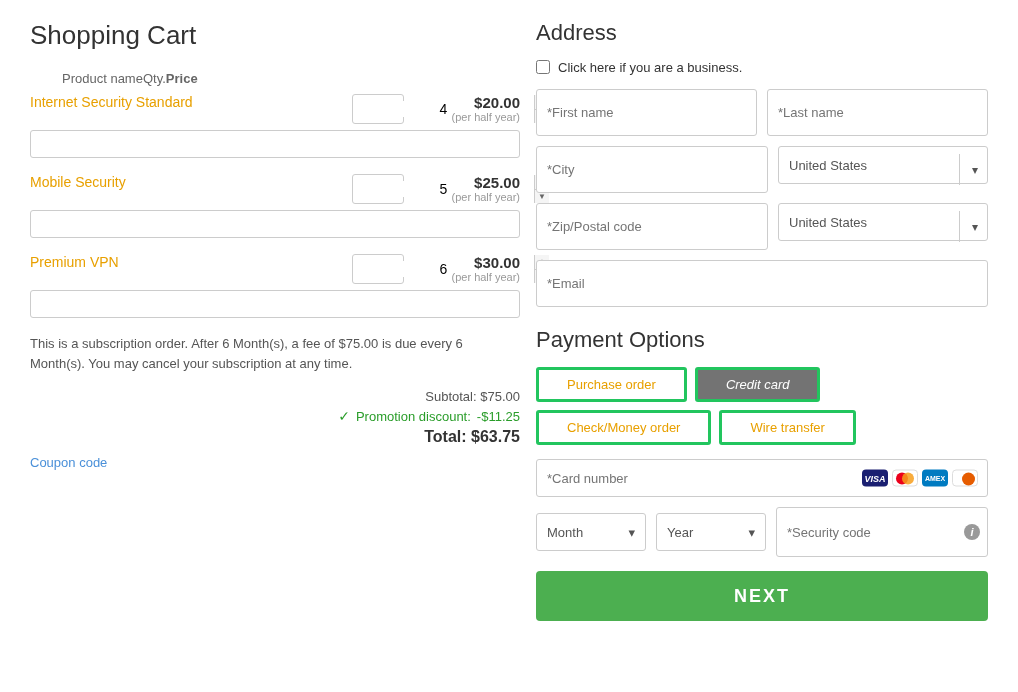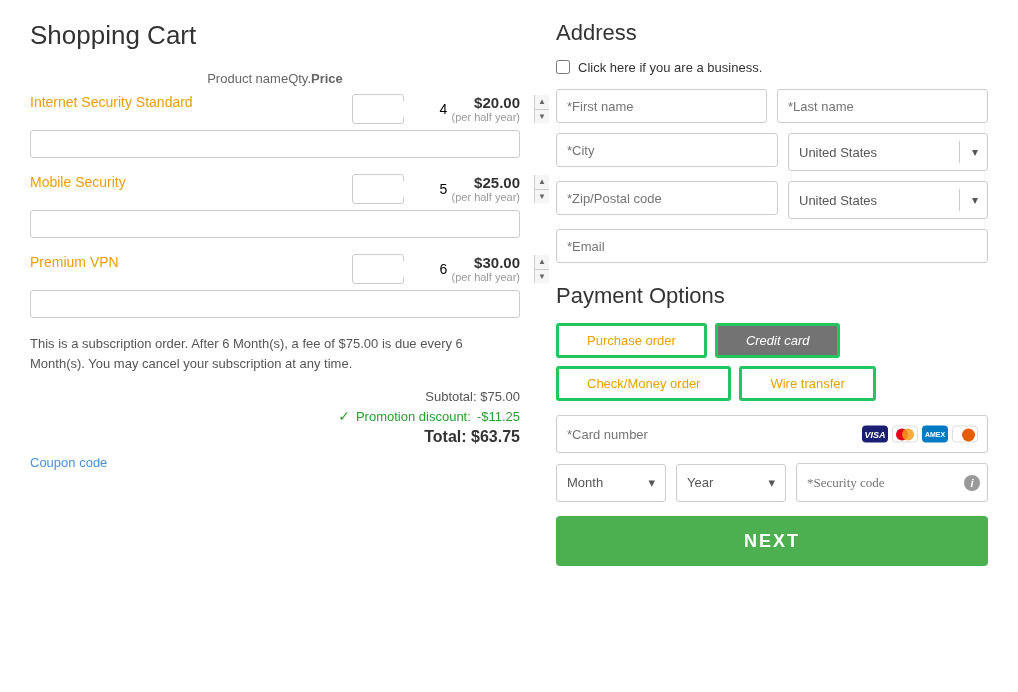"Shopping Cart" .layout { gap: 36px -> 16px }
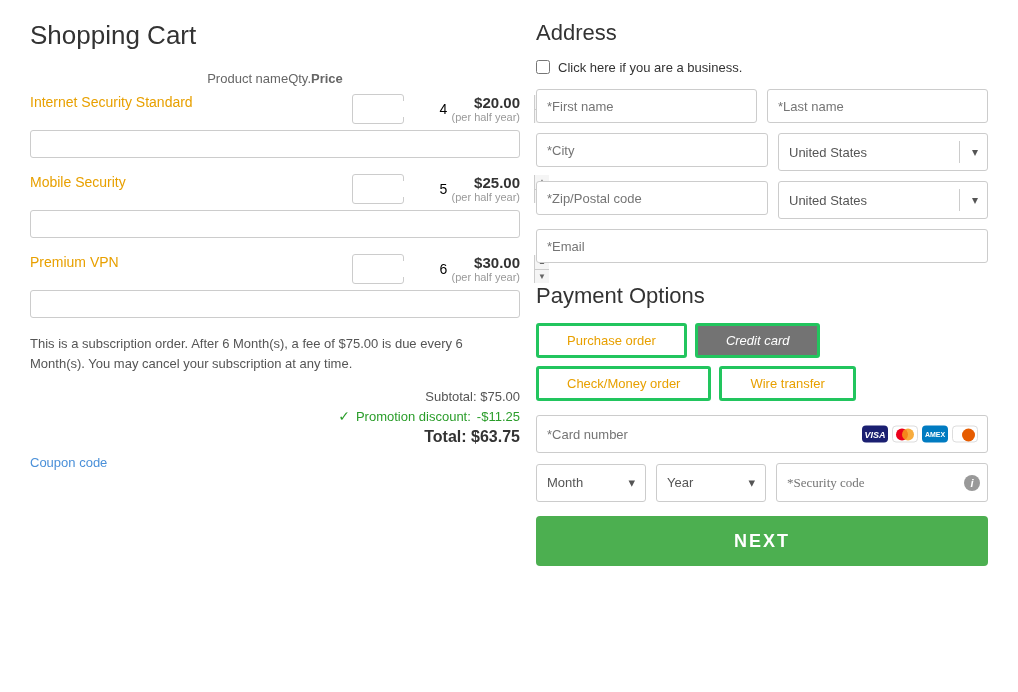"Product name" .product-header { justify-content: center -> flex-start; margin-left: none -> 32px }
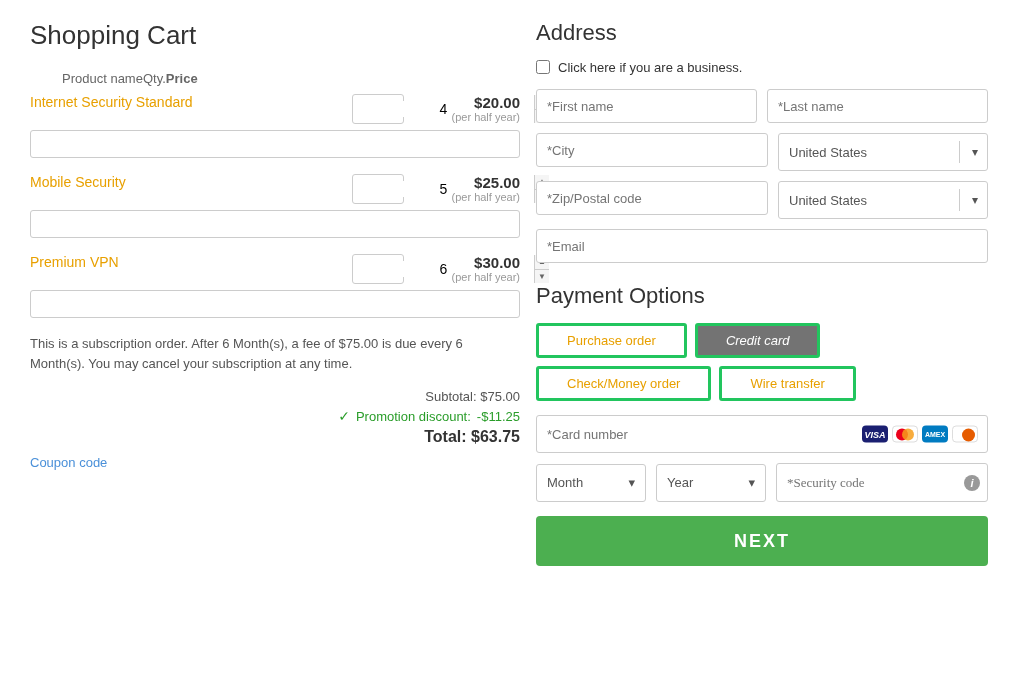"*First name" .address-input { height: 34px -> 47px }
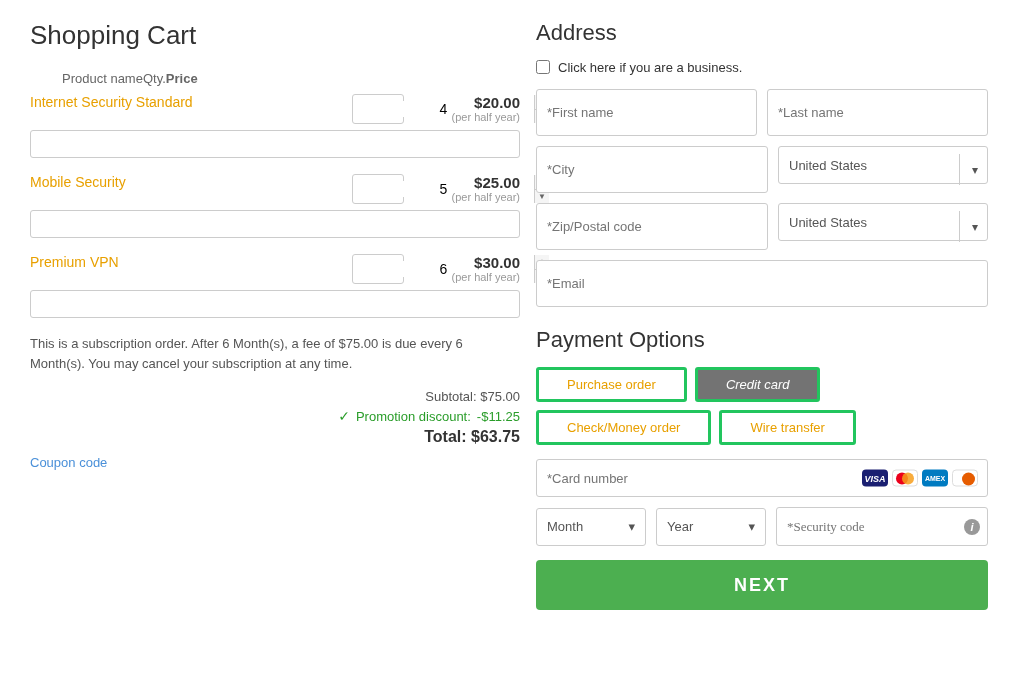"*Security code" .security-input { font-family: Liberation Serif, serif -> none; height: 39px -> 50px }
